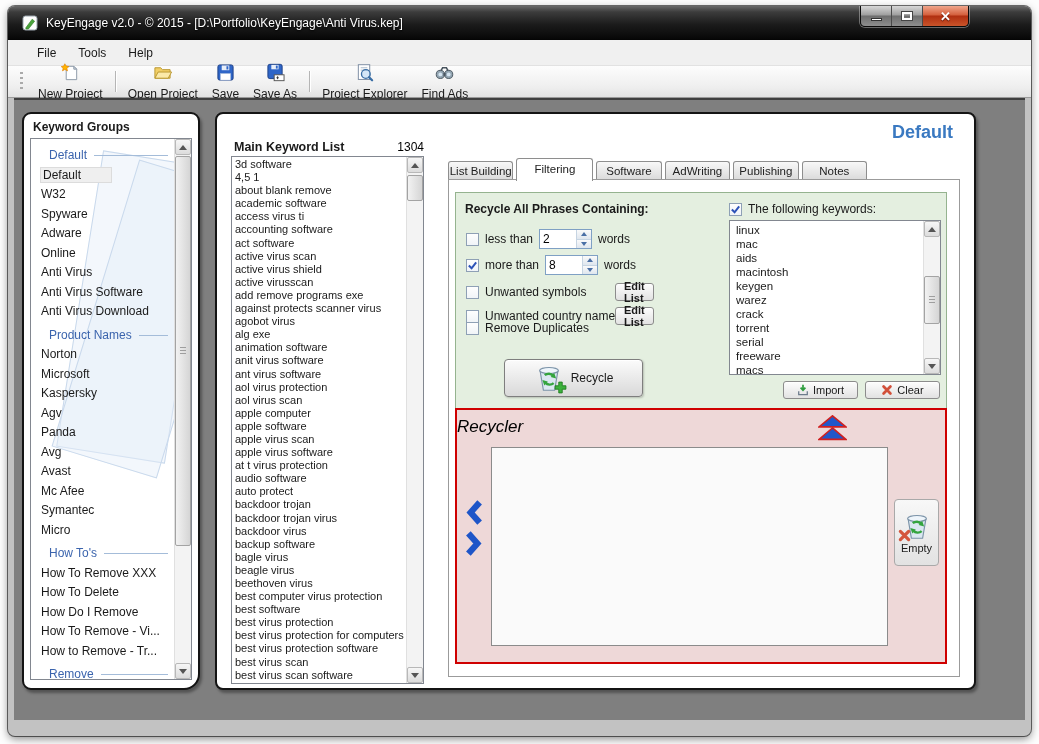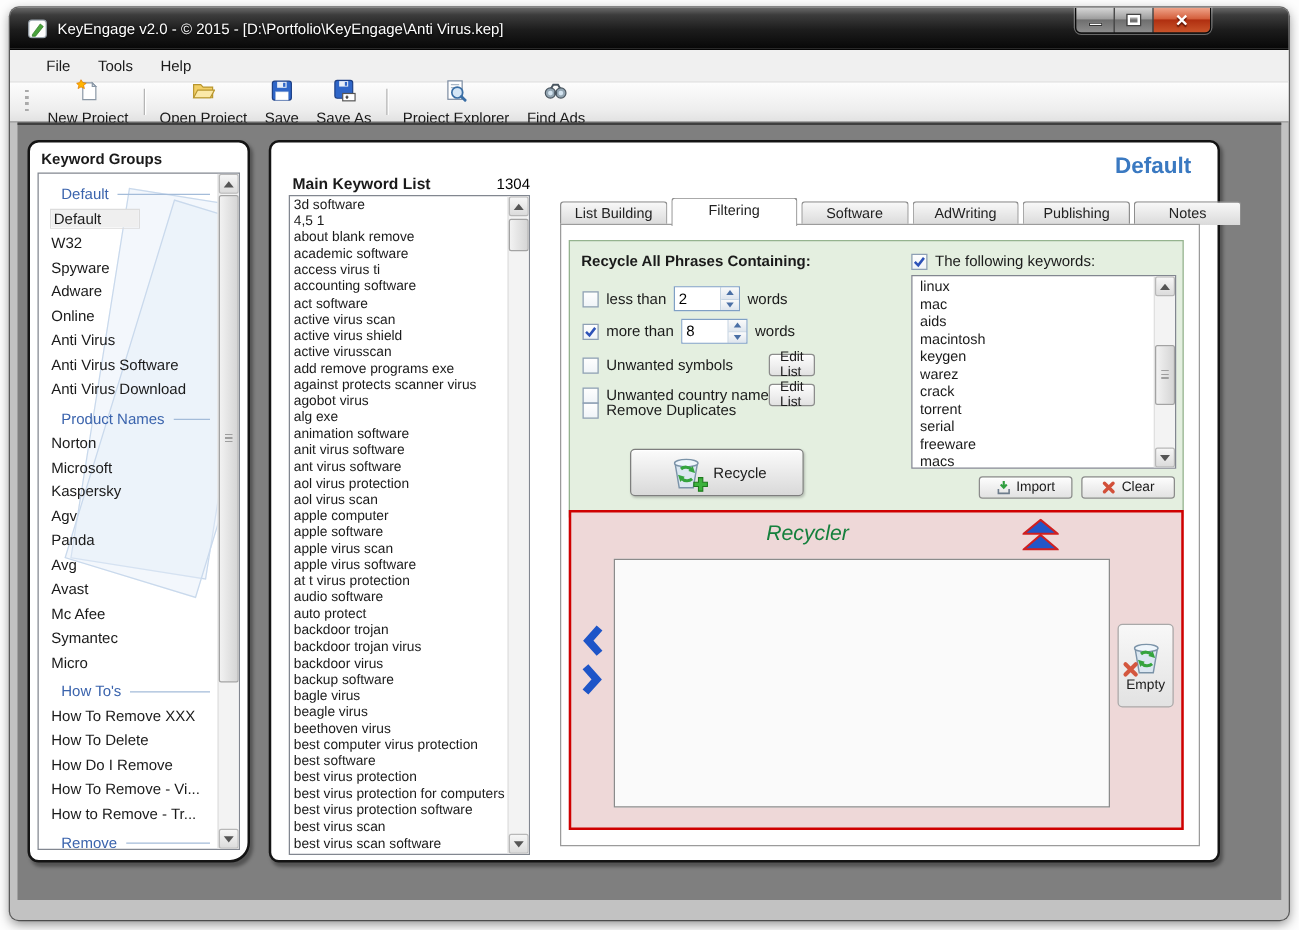"List Building" .tabstrip { width: 545px -> 419px }
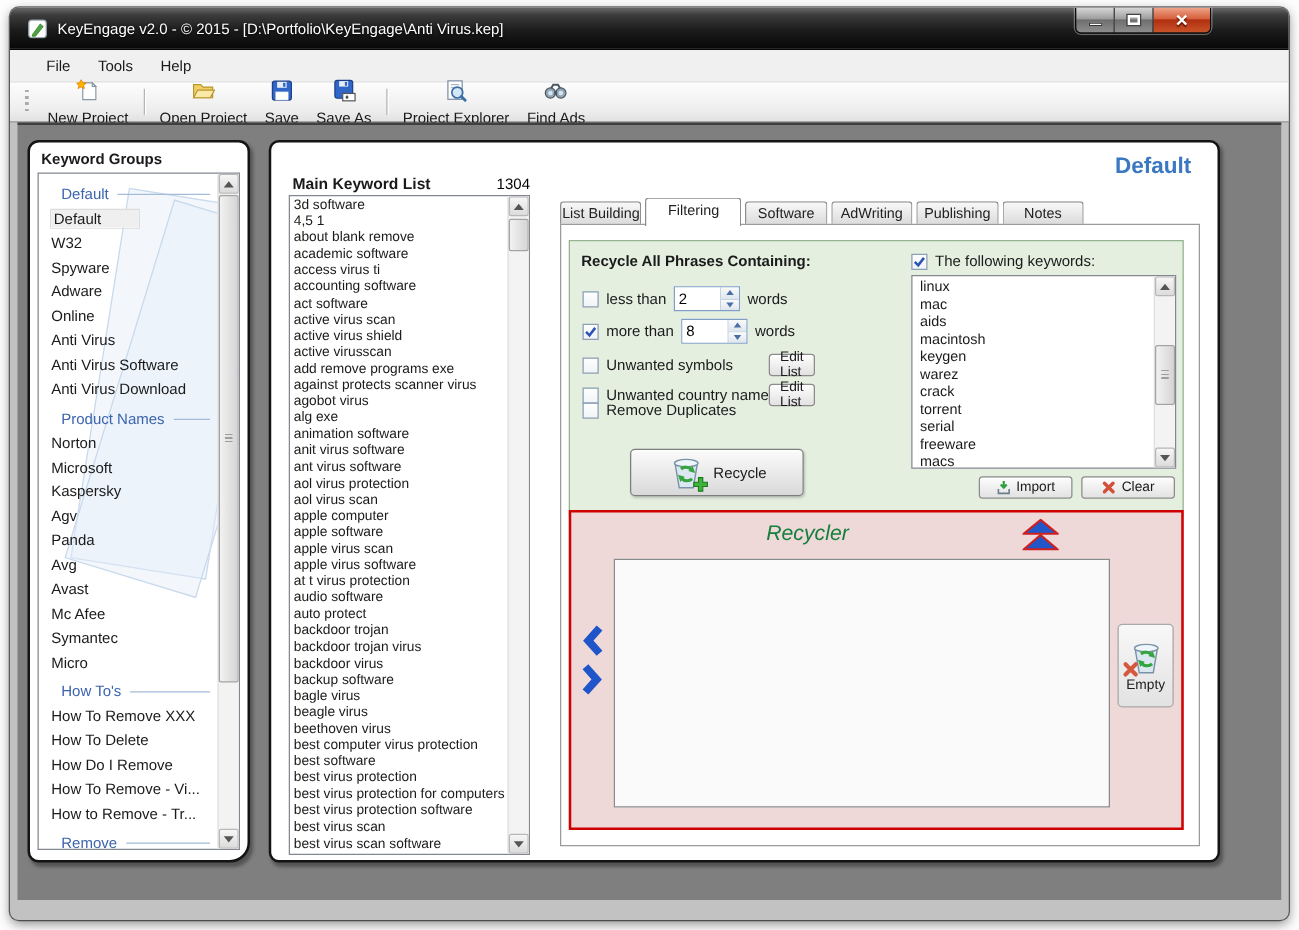"Edit List" .editlist-pos { font-weight: none -> bold }
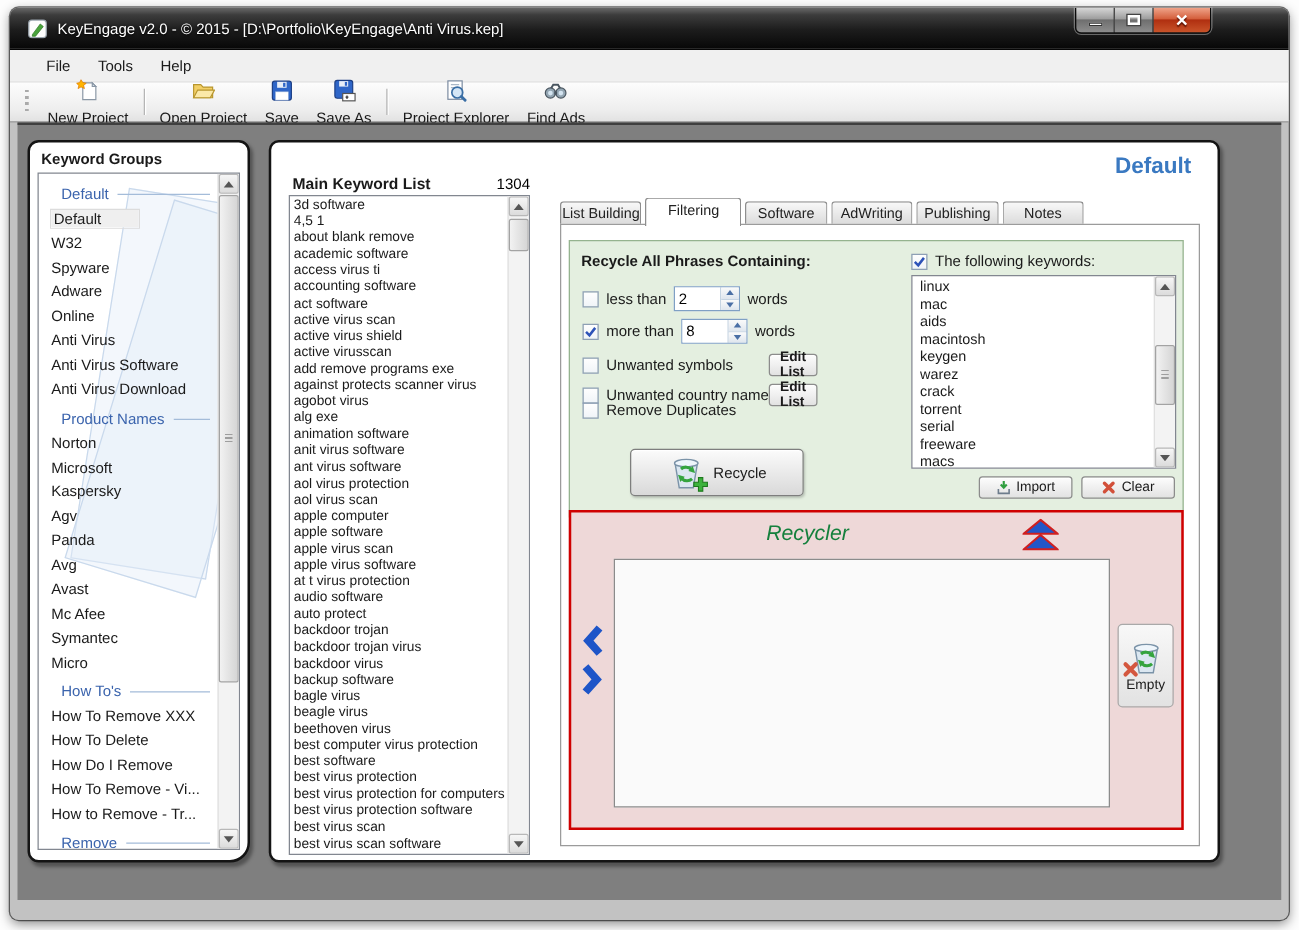"Recycler" .rc-title { color: #15803d -> #000000; text-align: center -> left }
